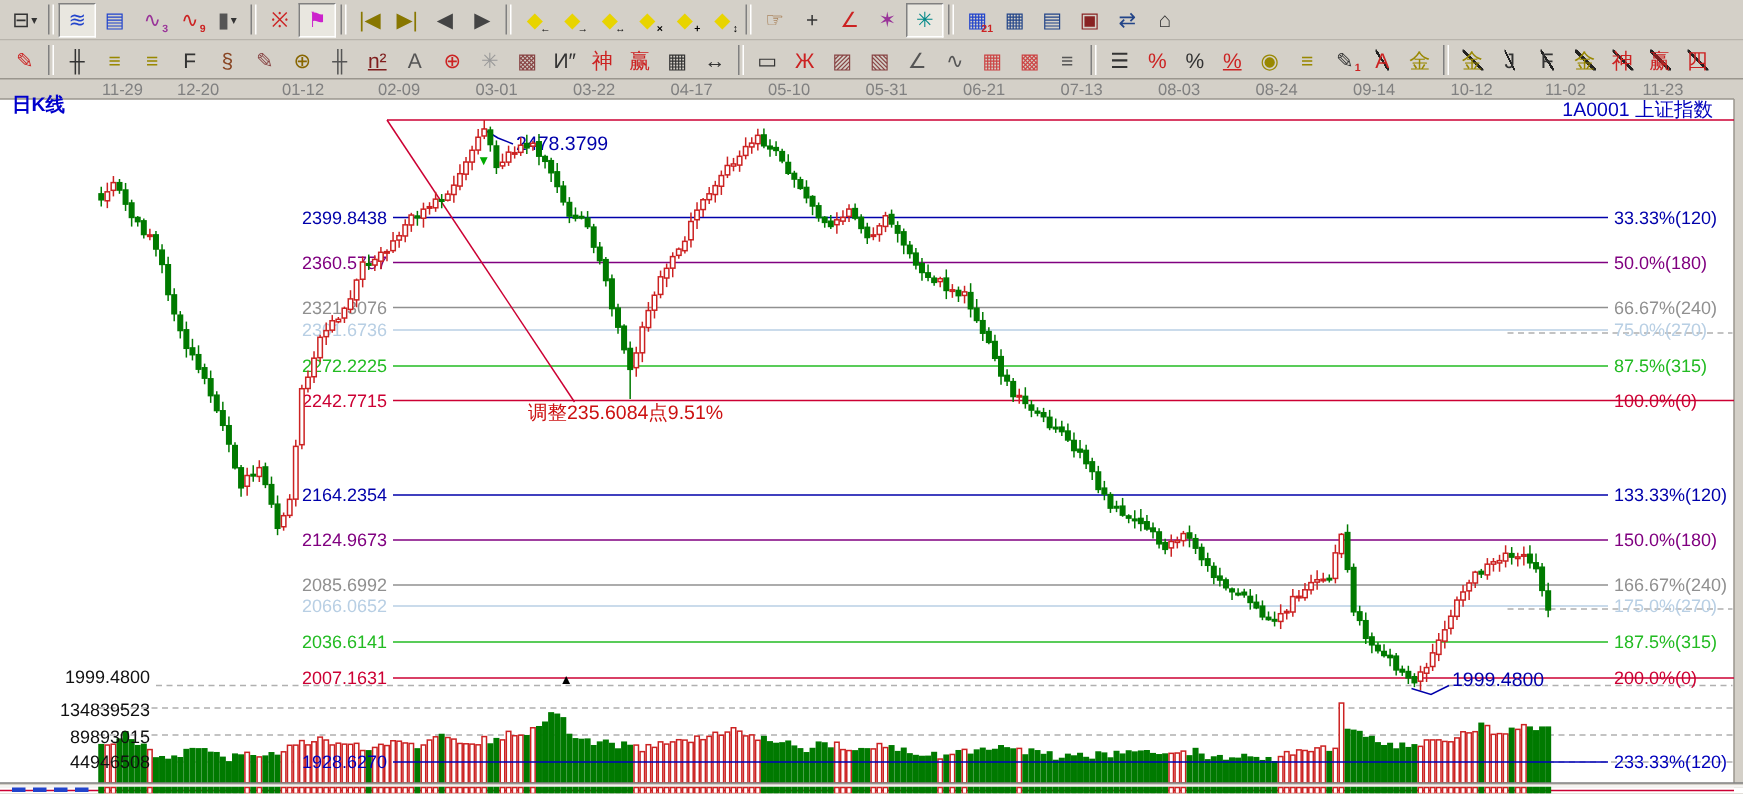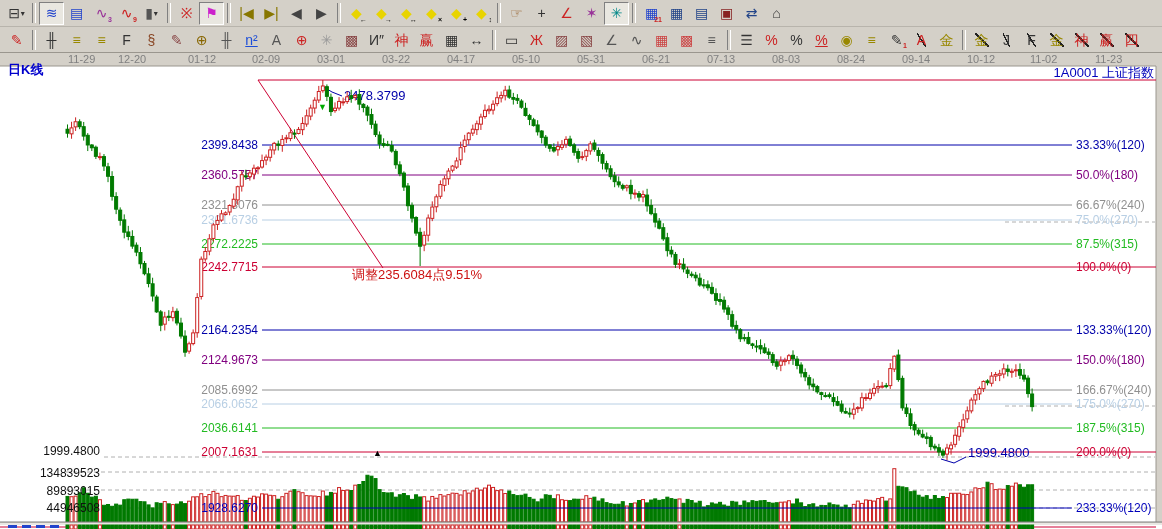"n²" span.glyph { color: #1d4ed8 -> #7f1d1d }
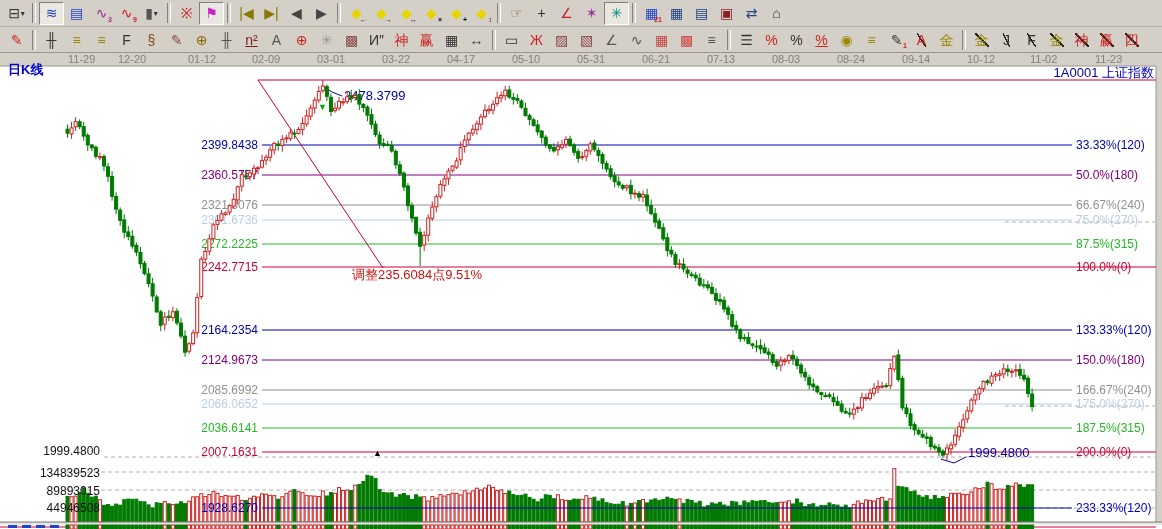"1A0001 上证指数" #symbol-label { right: 8px -> 20px }
